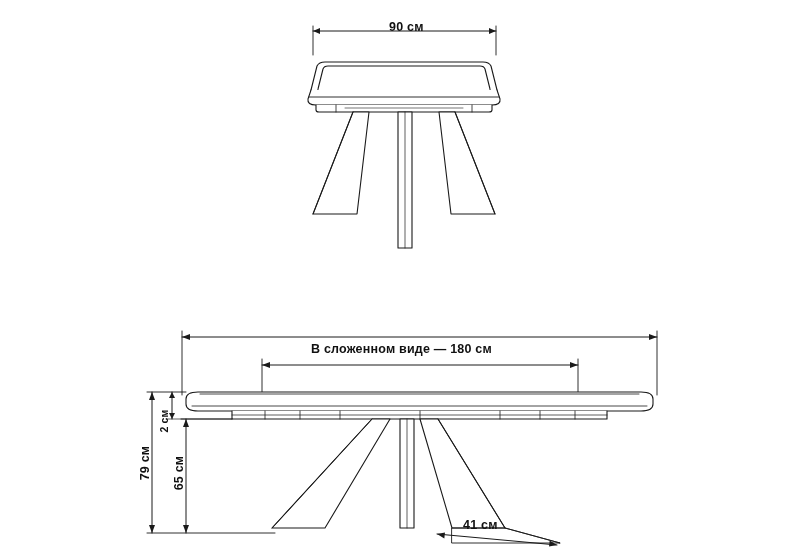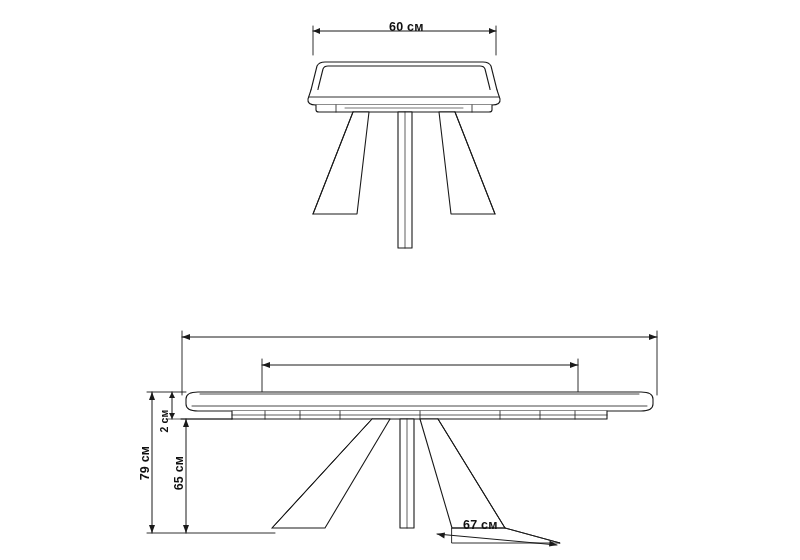"60 см" div.dim-label { text: 60 -> 90 }
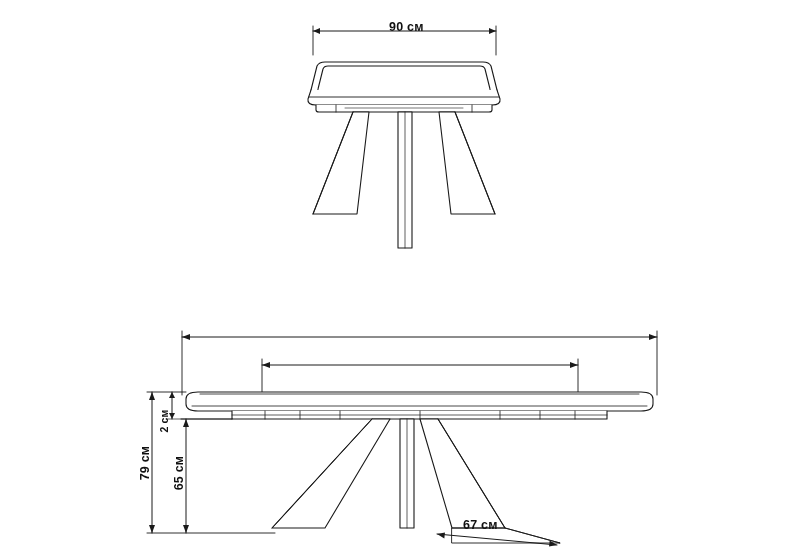"В сложенном виде — 180" div.dim-label { html: none -> <div>В сложенном виде — 180 см</div> }
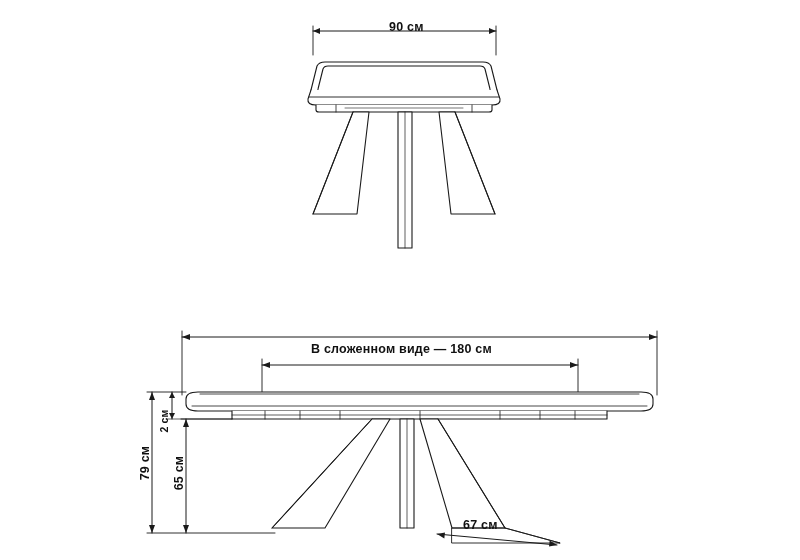"67 см" div.dim-label { text: 67 -> 41 }
